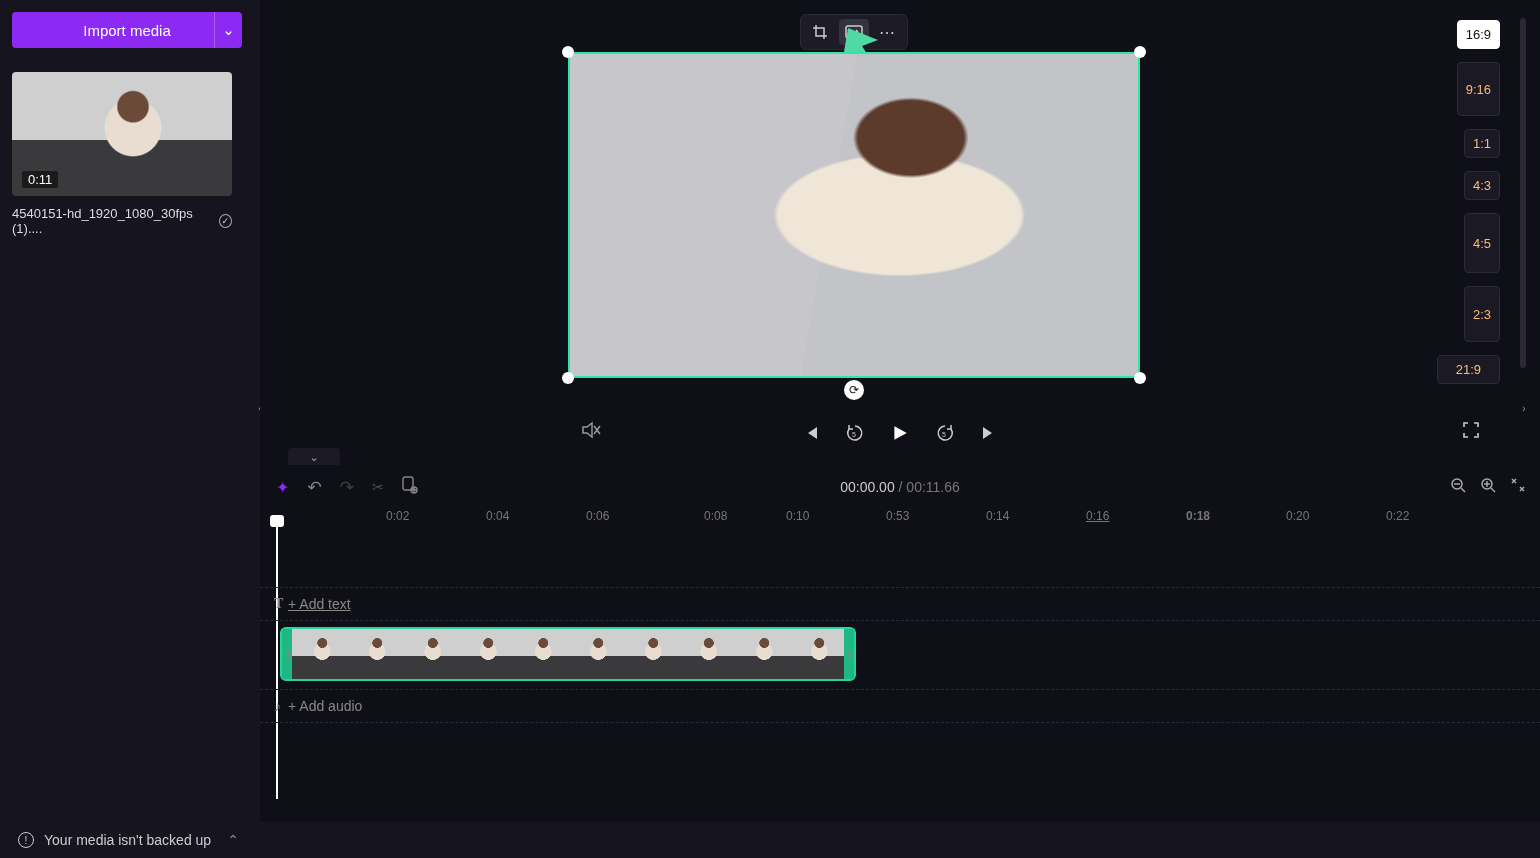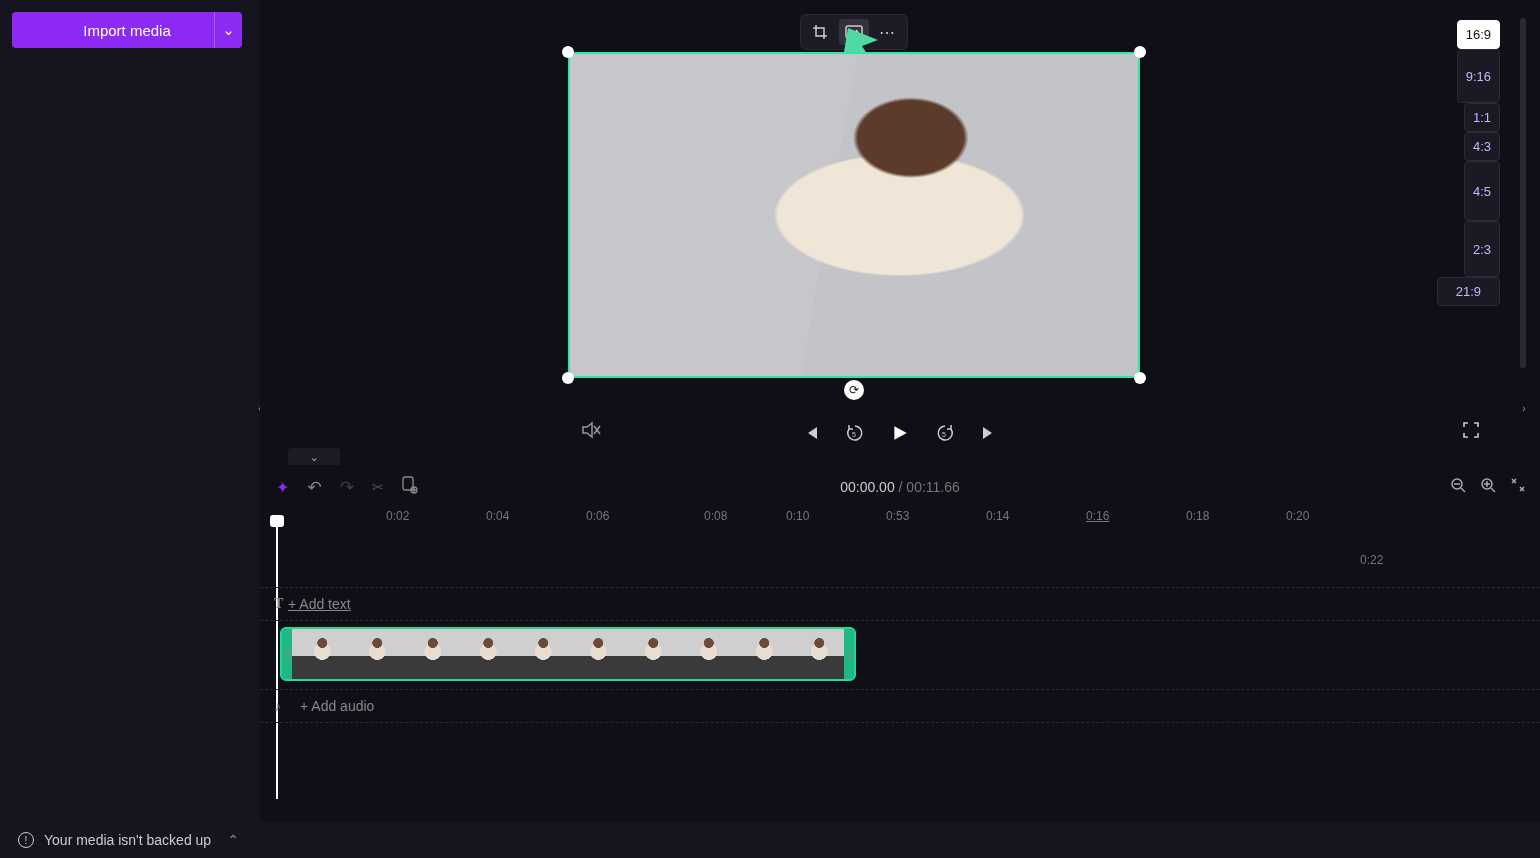"16:9" .aspect-col { gap: 0 -> 13px }
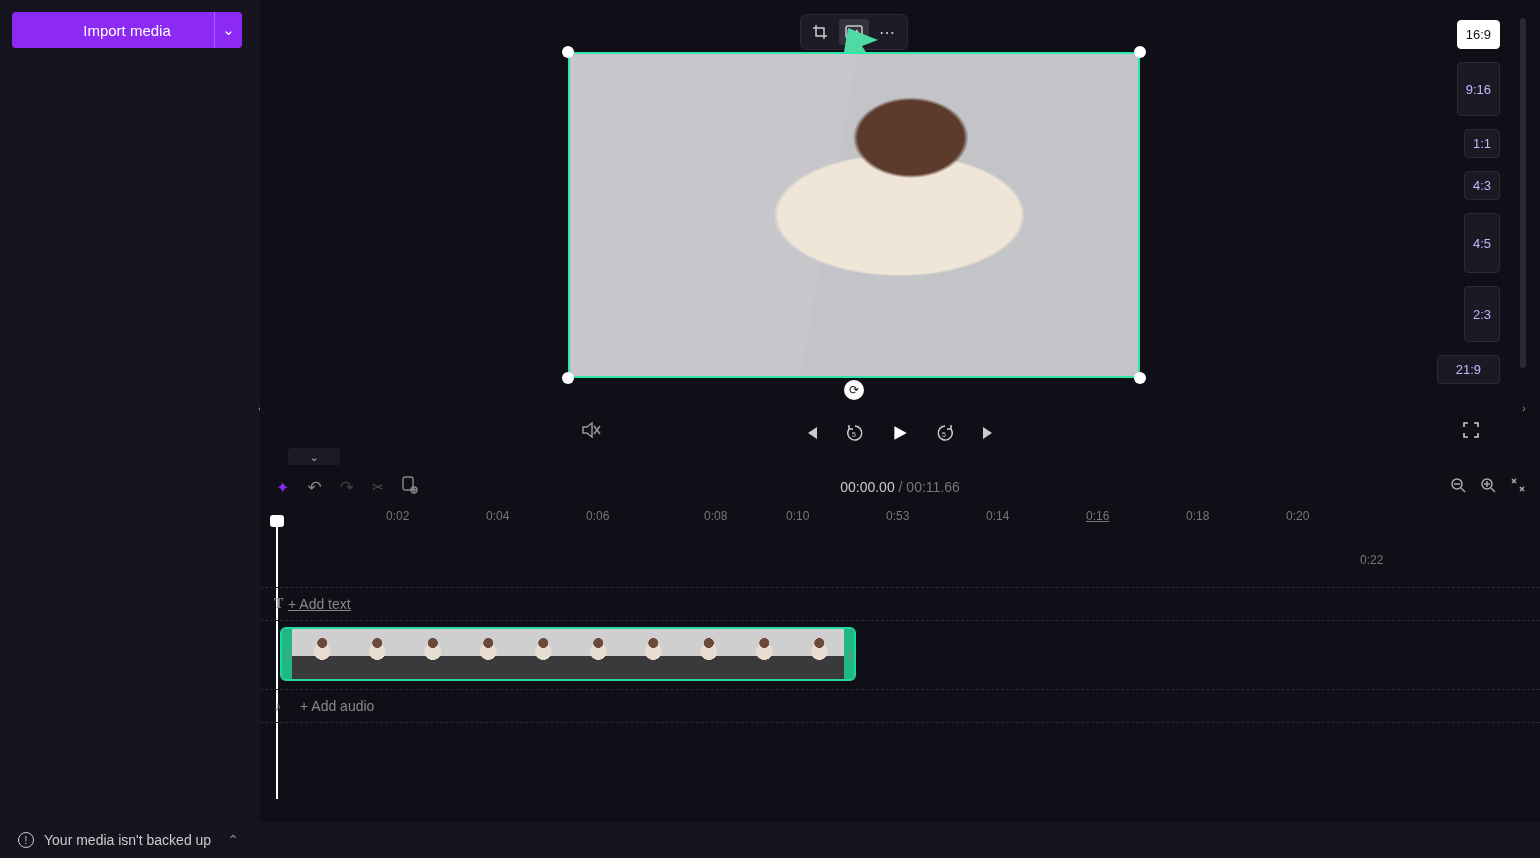"9:16" .aspect-btn { color: #c4b5fd -> #fdba74 }
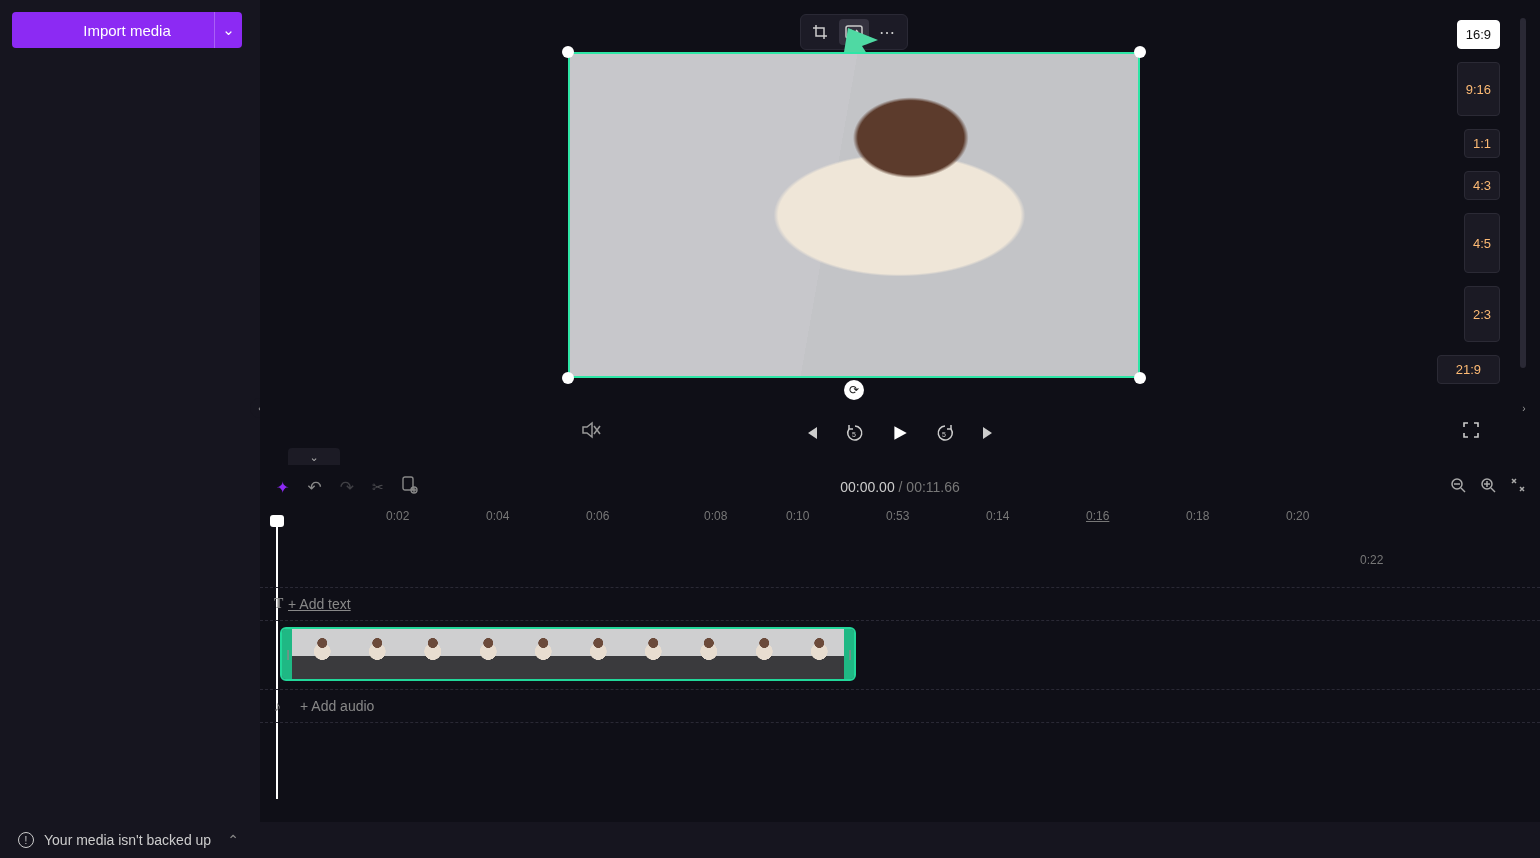"0:11" div.media-thumb { html: none -> <div> <div> <span>0:11</span> </div> <div> <span>4540151-hd_1920_1080_30fps (1)....</span> <span> <span>✓</span> </span> </div> </div> }
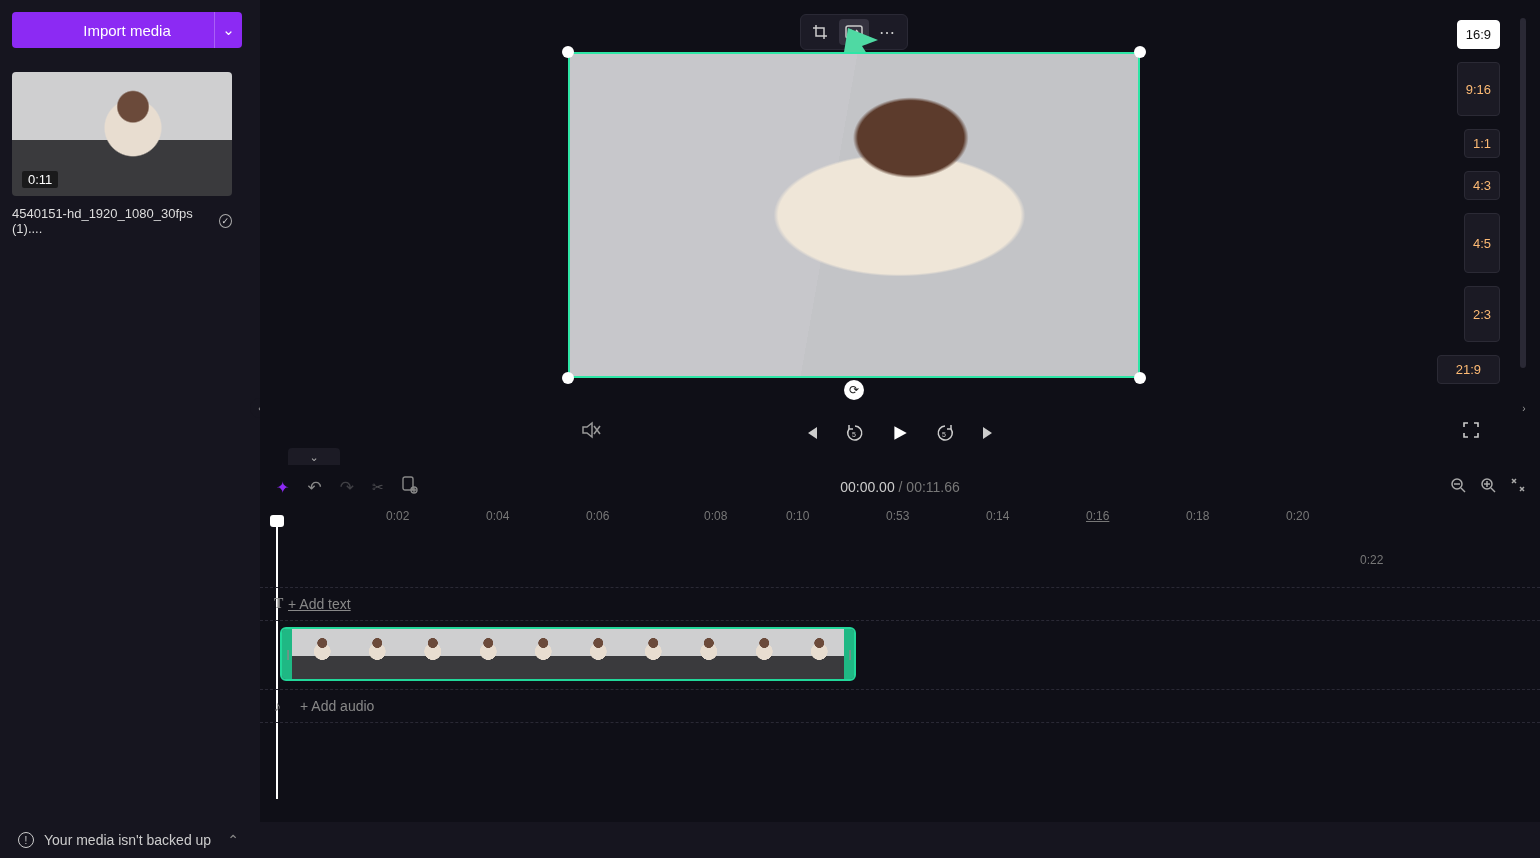"0:18" span.tick { font-weight: none -> bold }
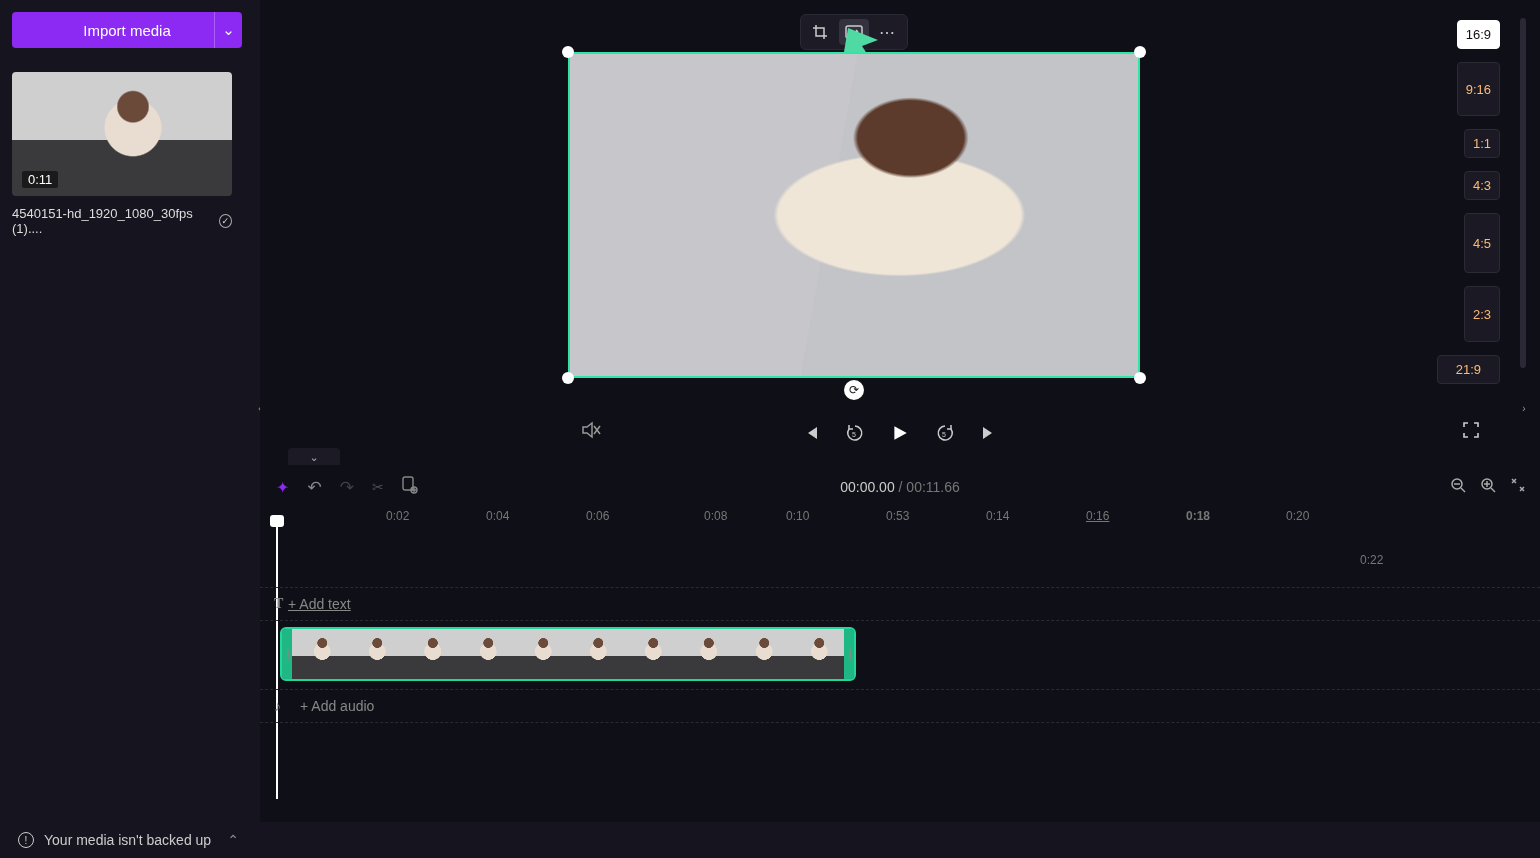"0:22" span.tick { left: 1084px -> 1110px; margin-top: 44px -> none }
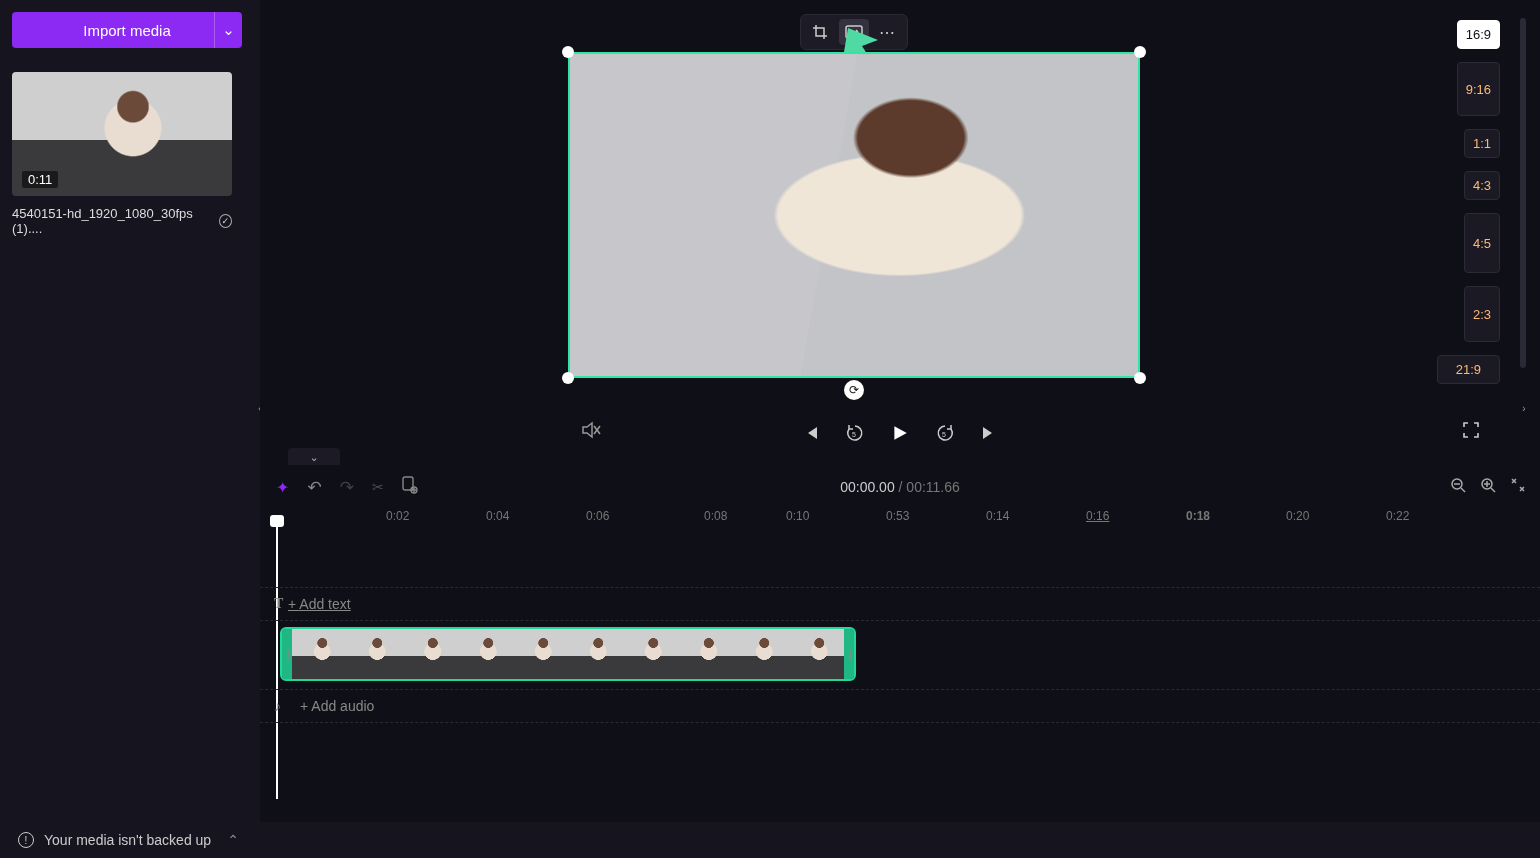"+ Add audio" span { margin-left: 12px -> none }
